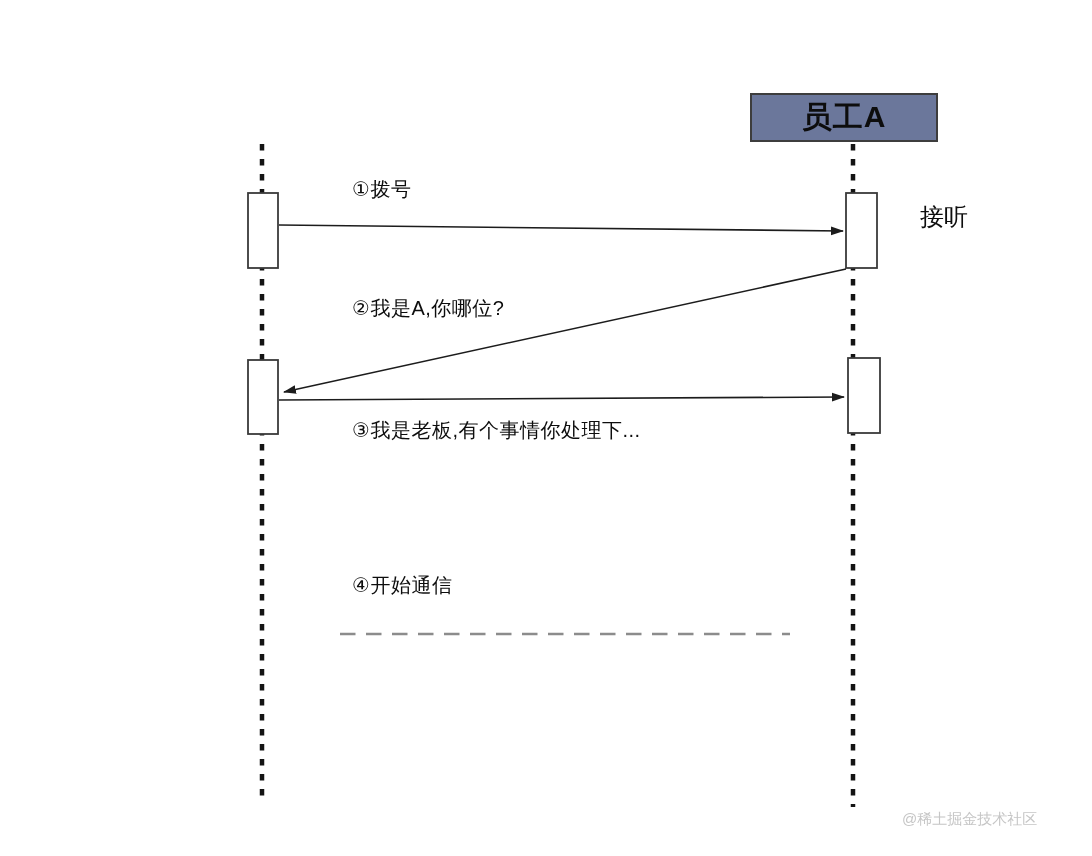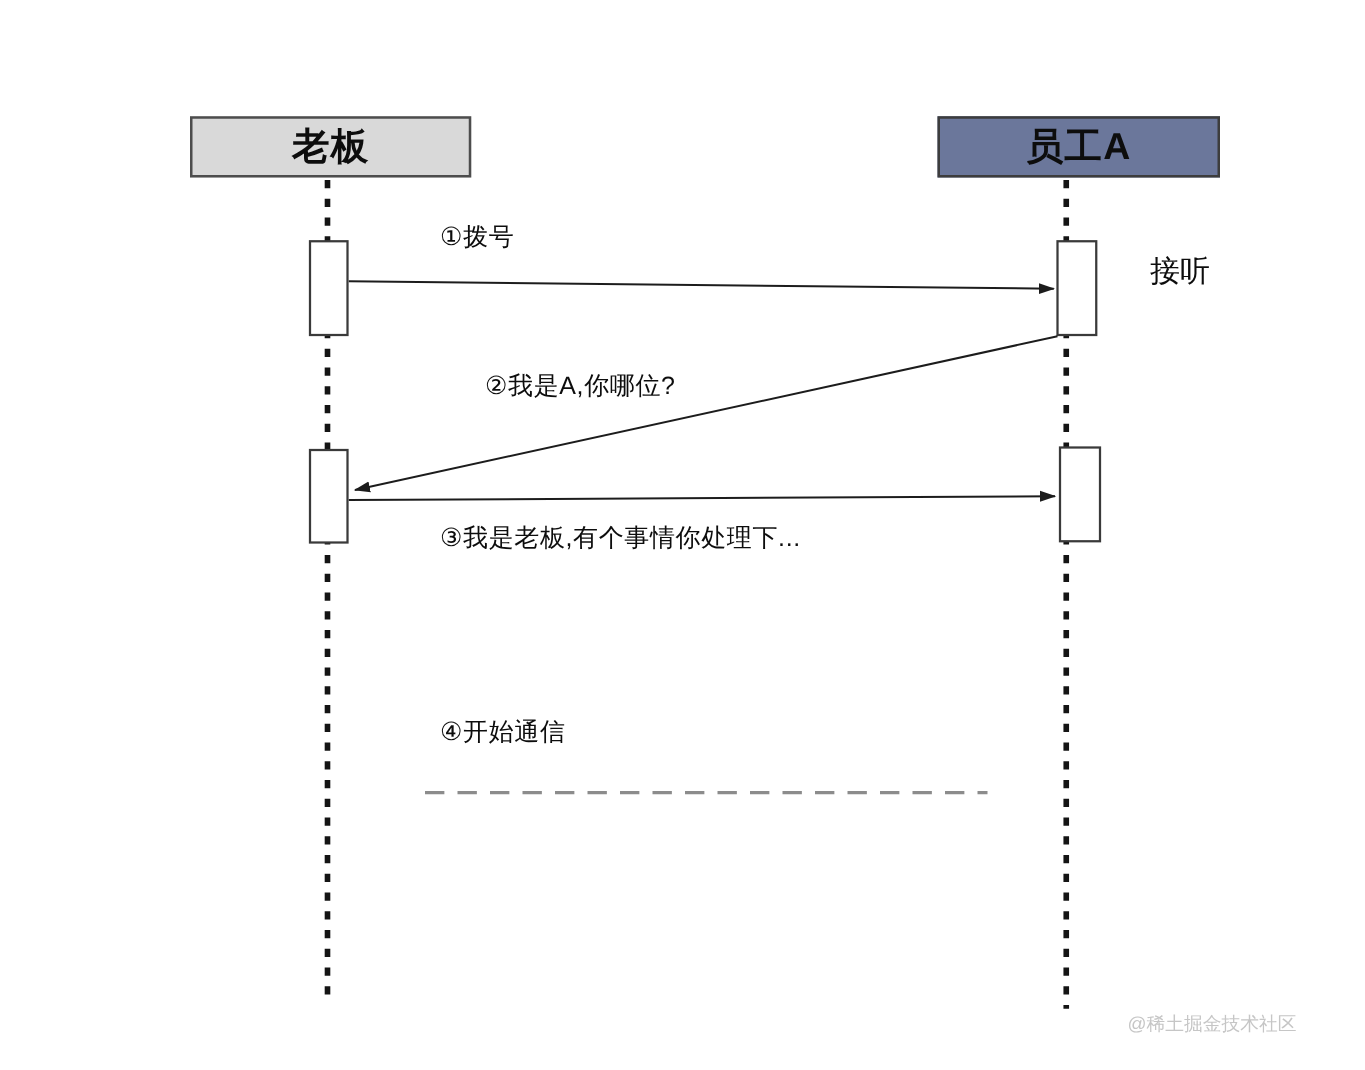"老板" div.actor { html: <div> <span>老板</span> </div> -> none }
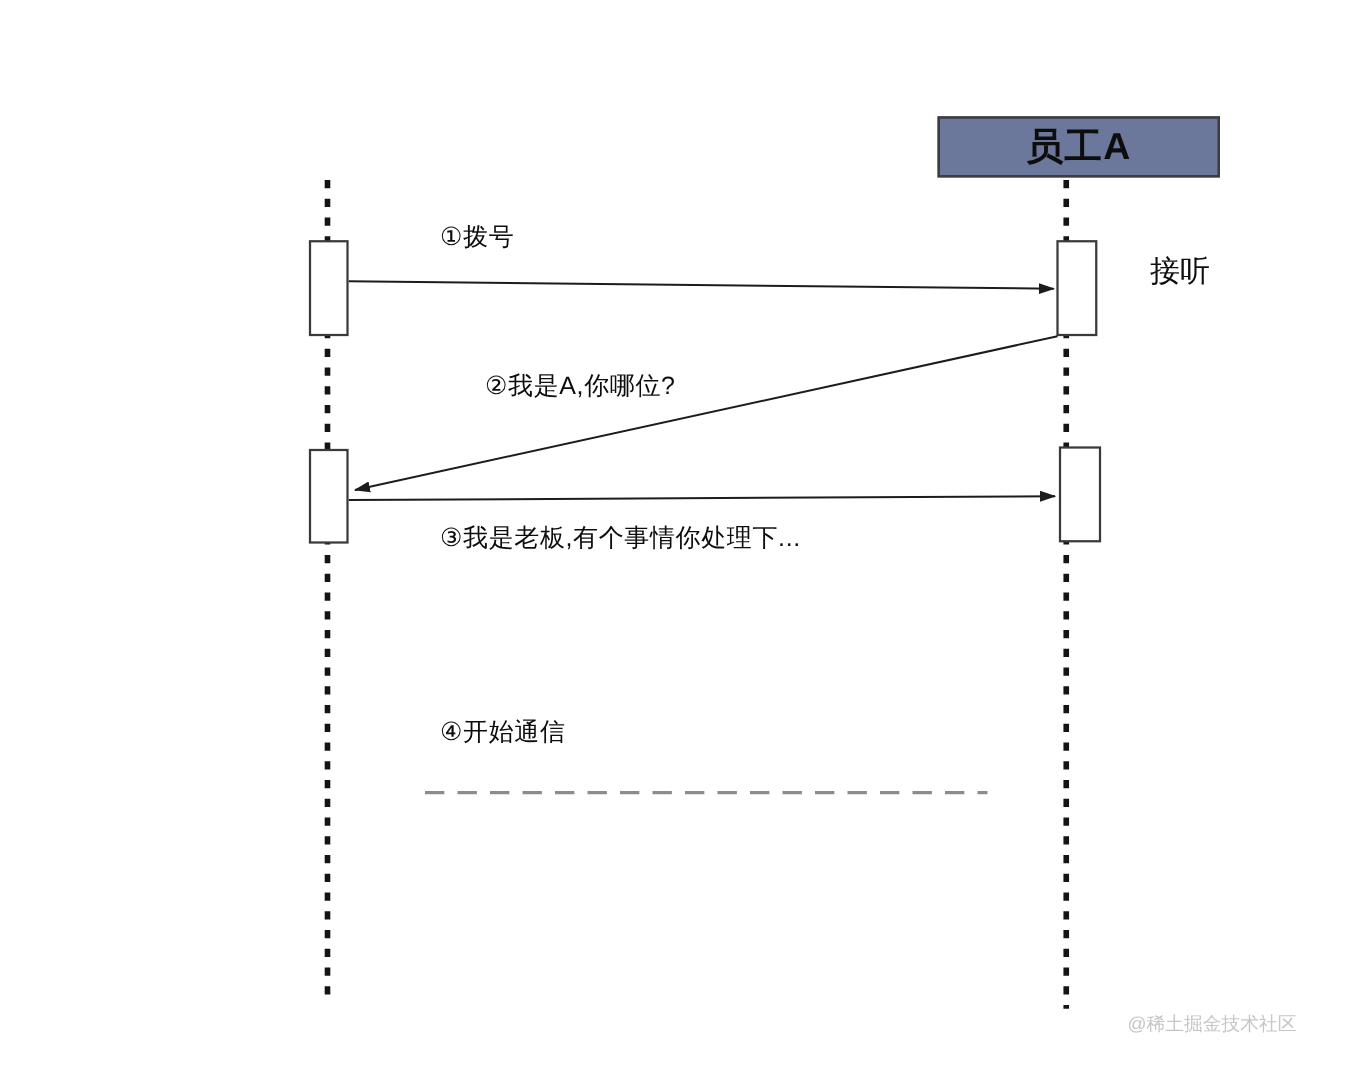"员工A" .actor-right { width: 226px -> 188px }
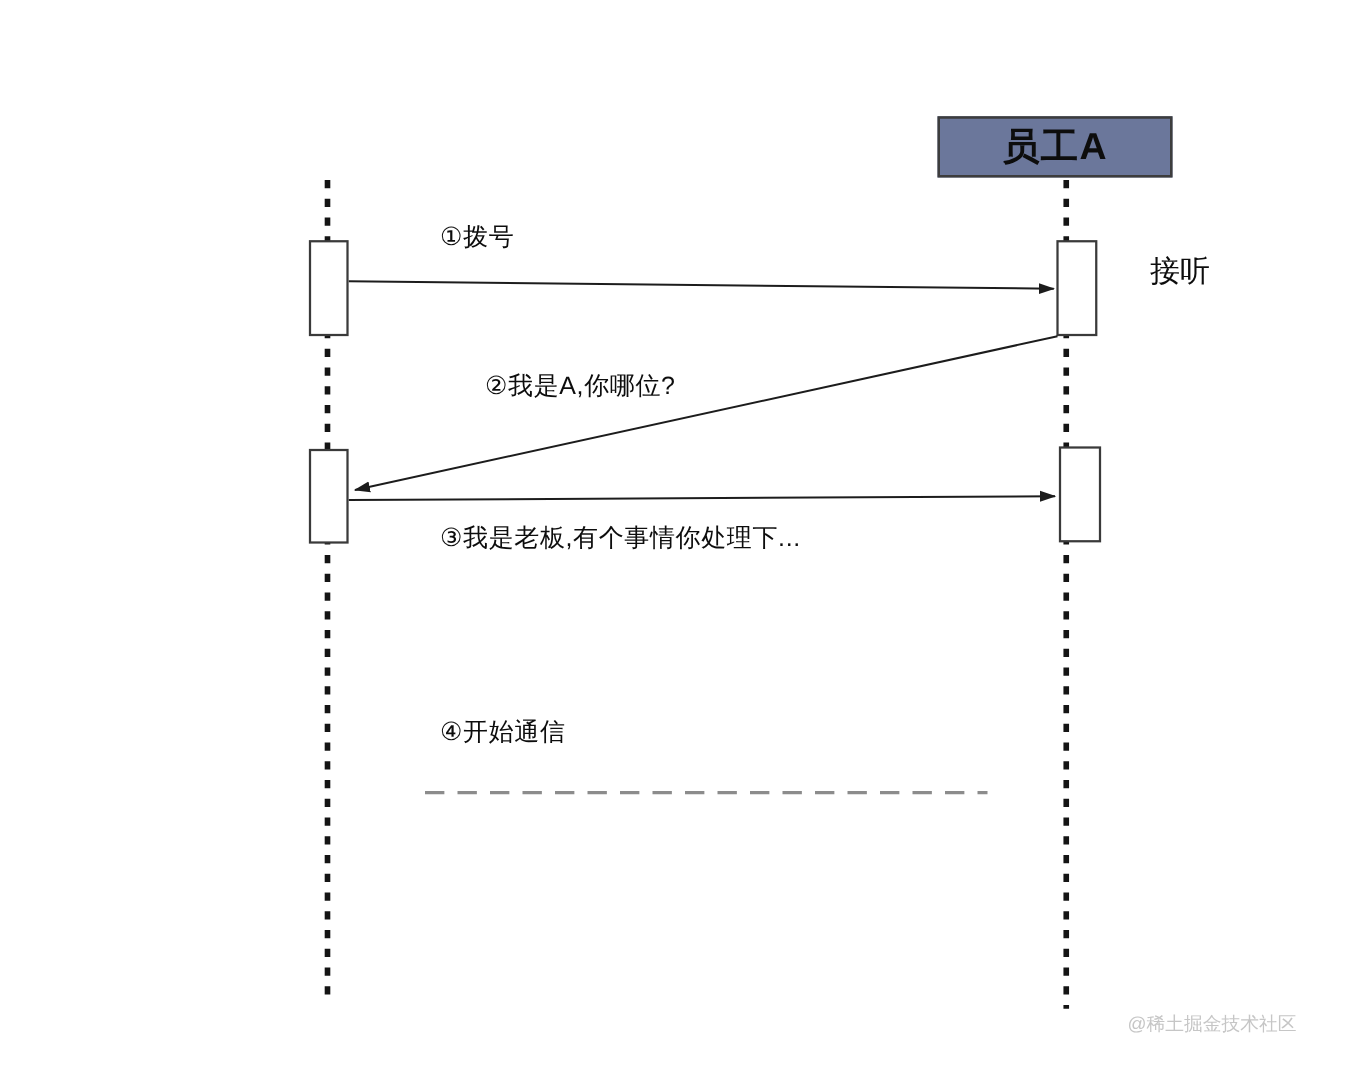"②我是A,你哪位?" .msg-2 { margin-left: 36px -> none }
